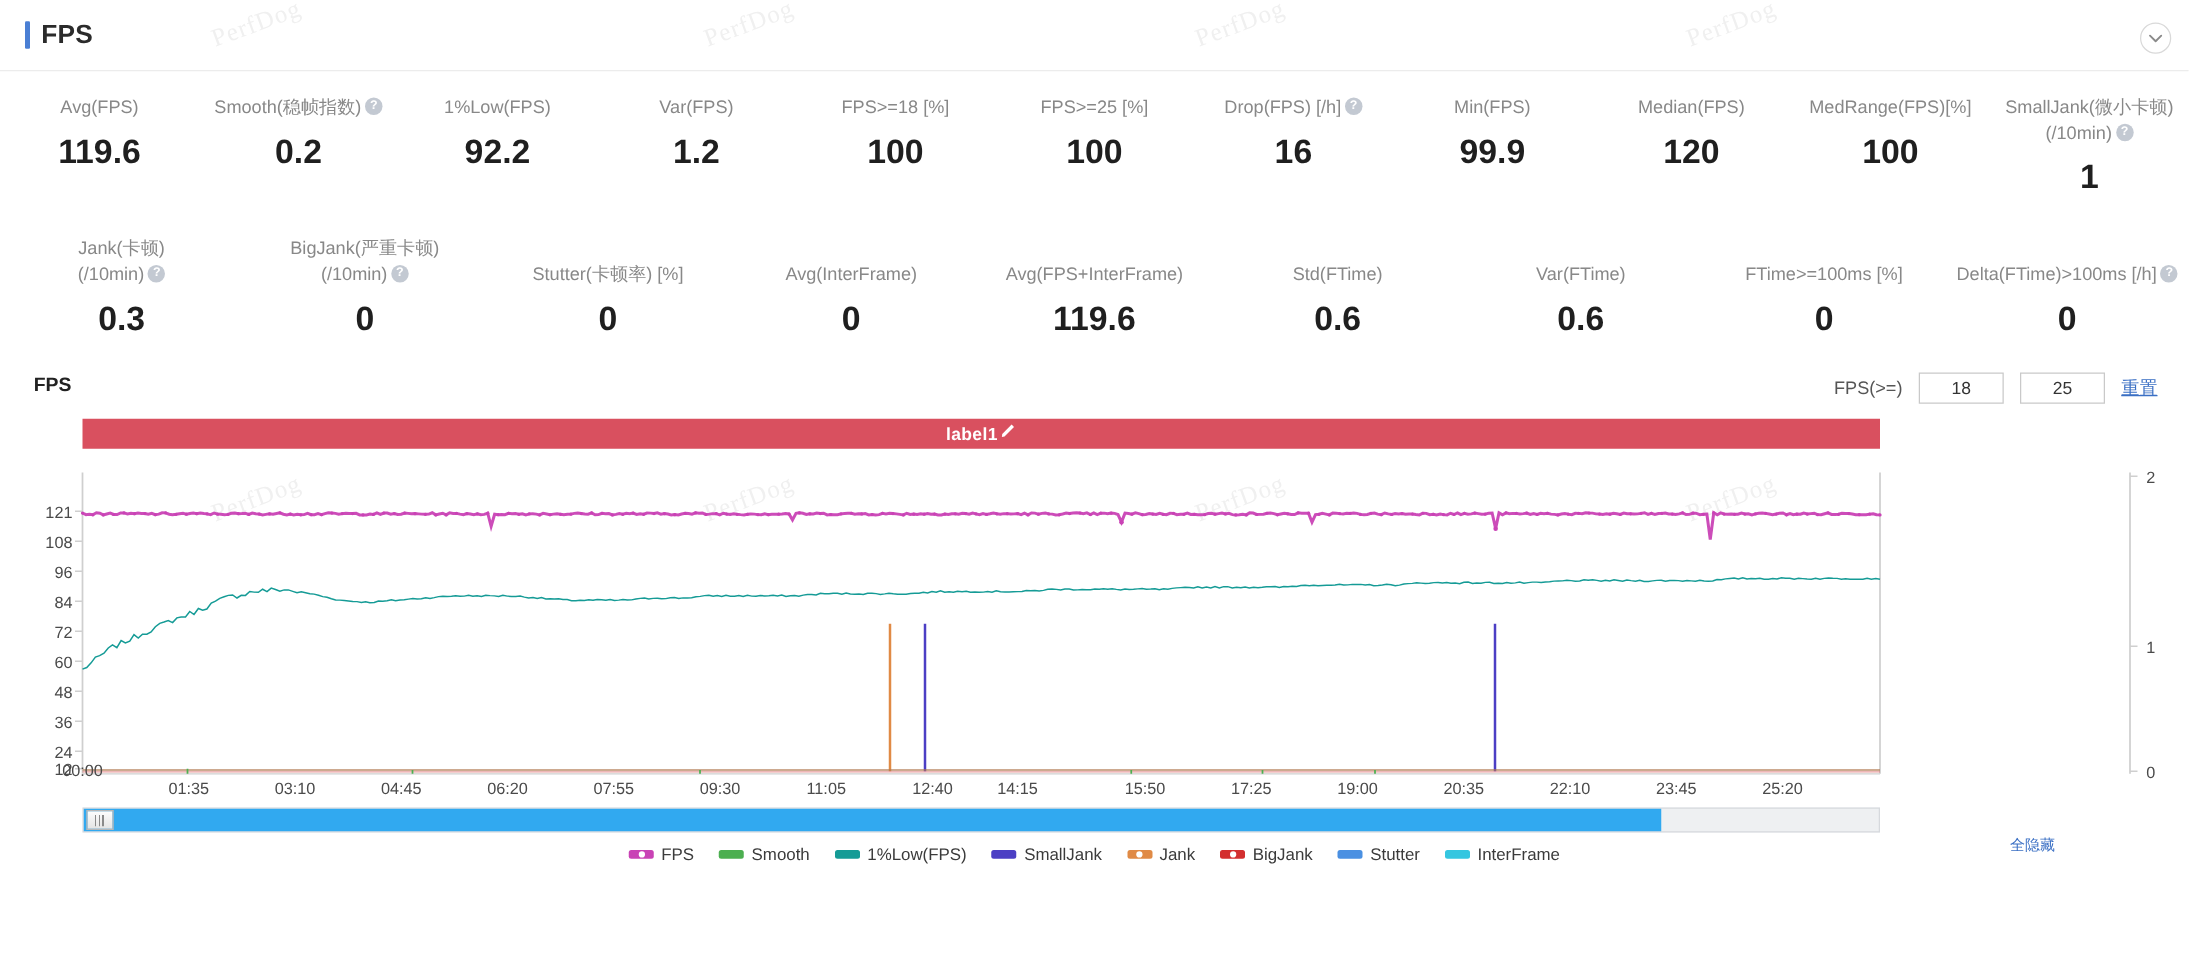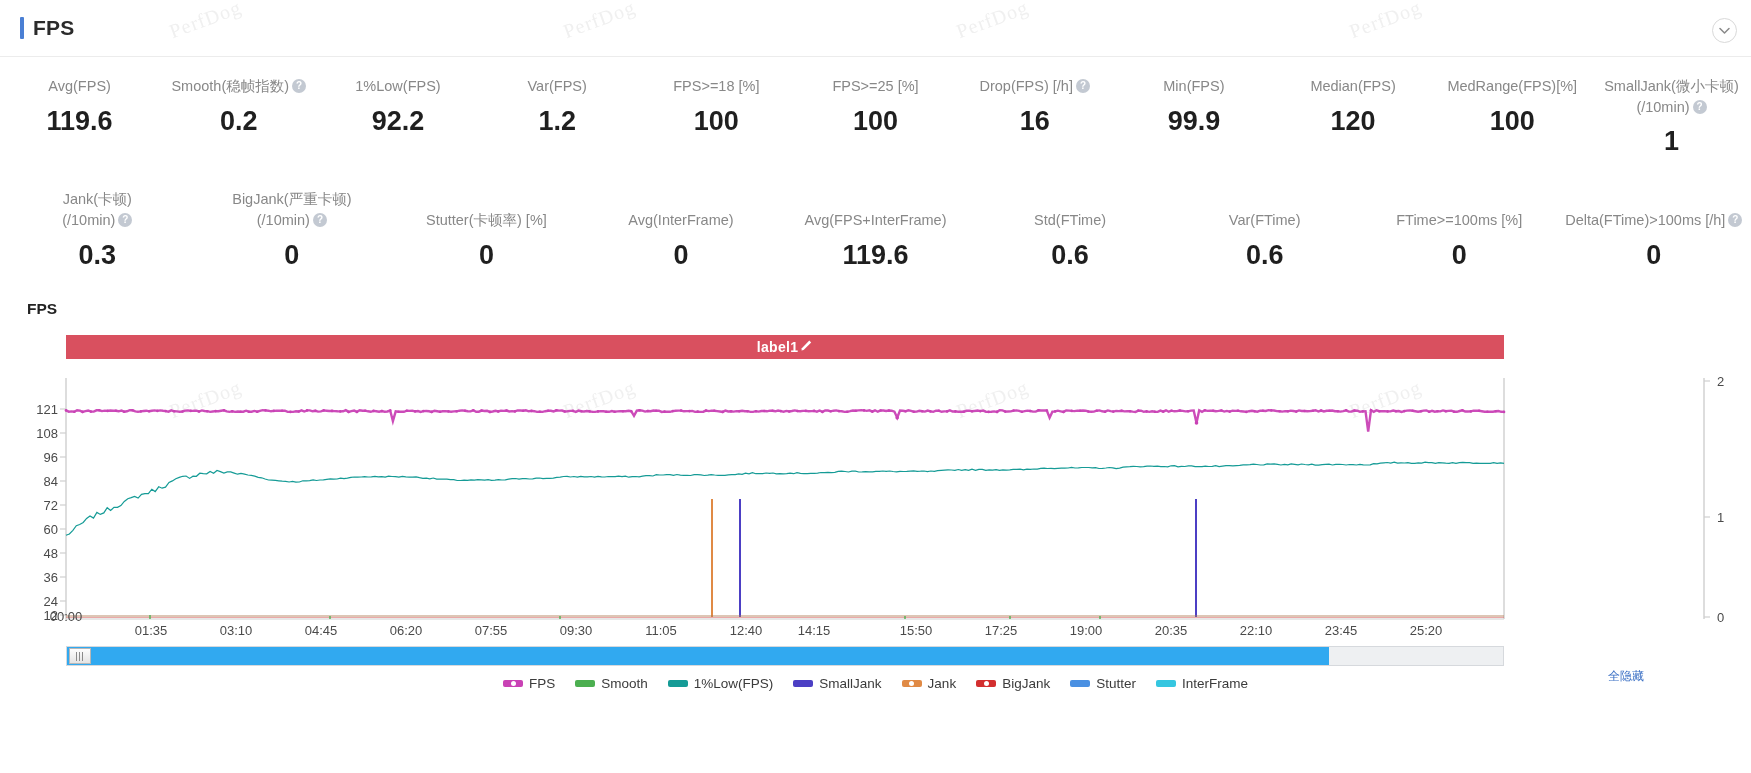"FPS(>=)" div.fps-ctrls { html: none -> <div> <span>FPS(&gt;=)</span> <div>18</div> <div>25</div> <span>重置</span> </div> }
